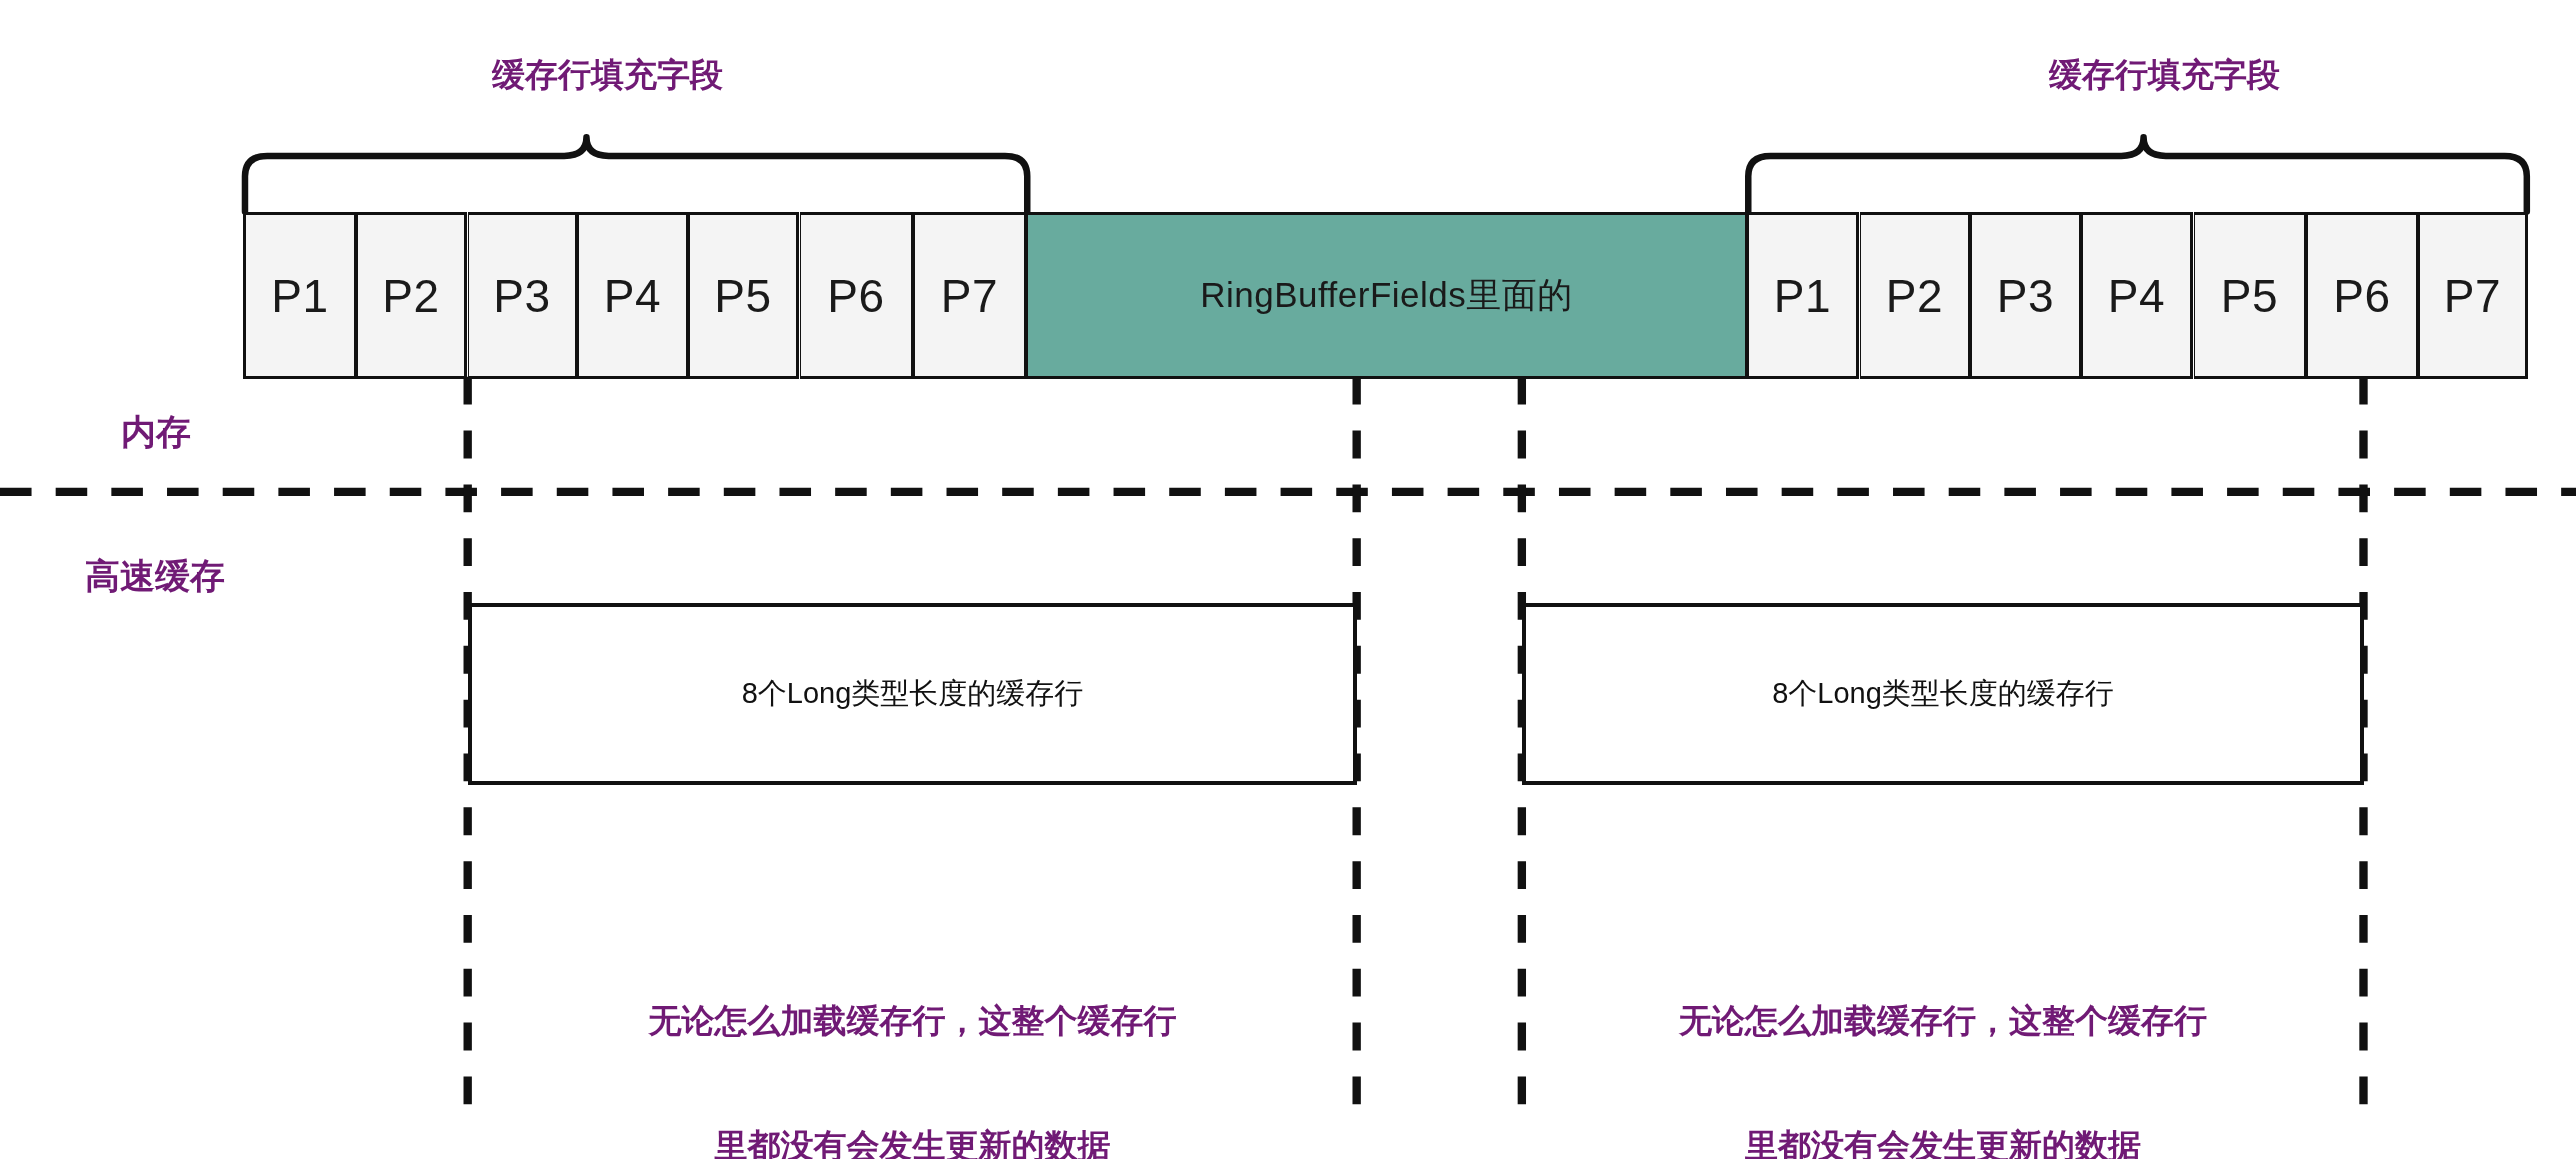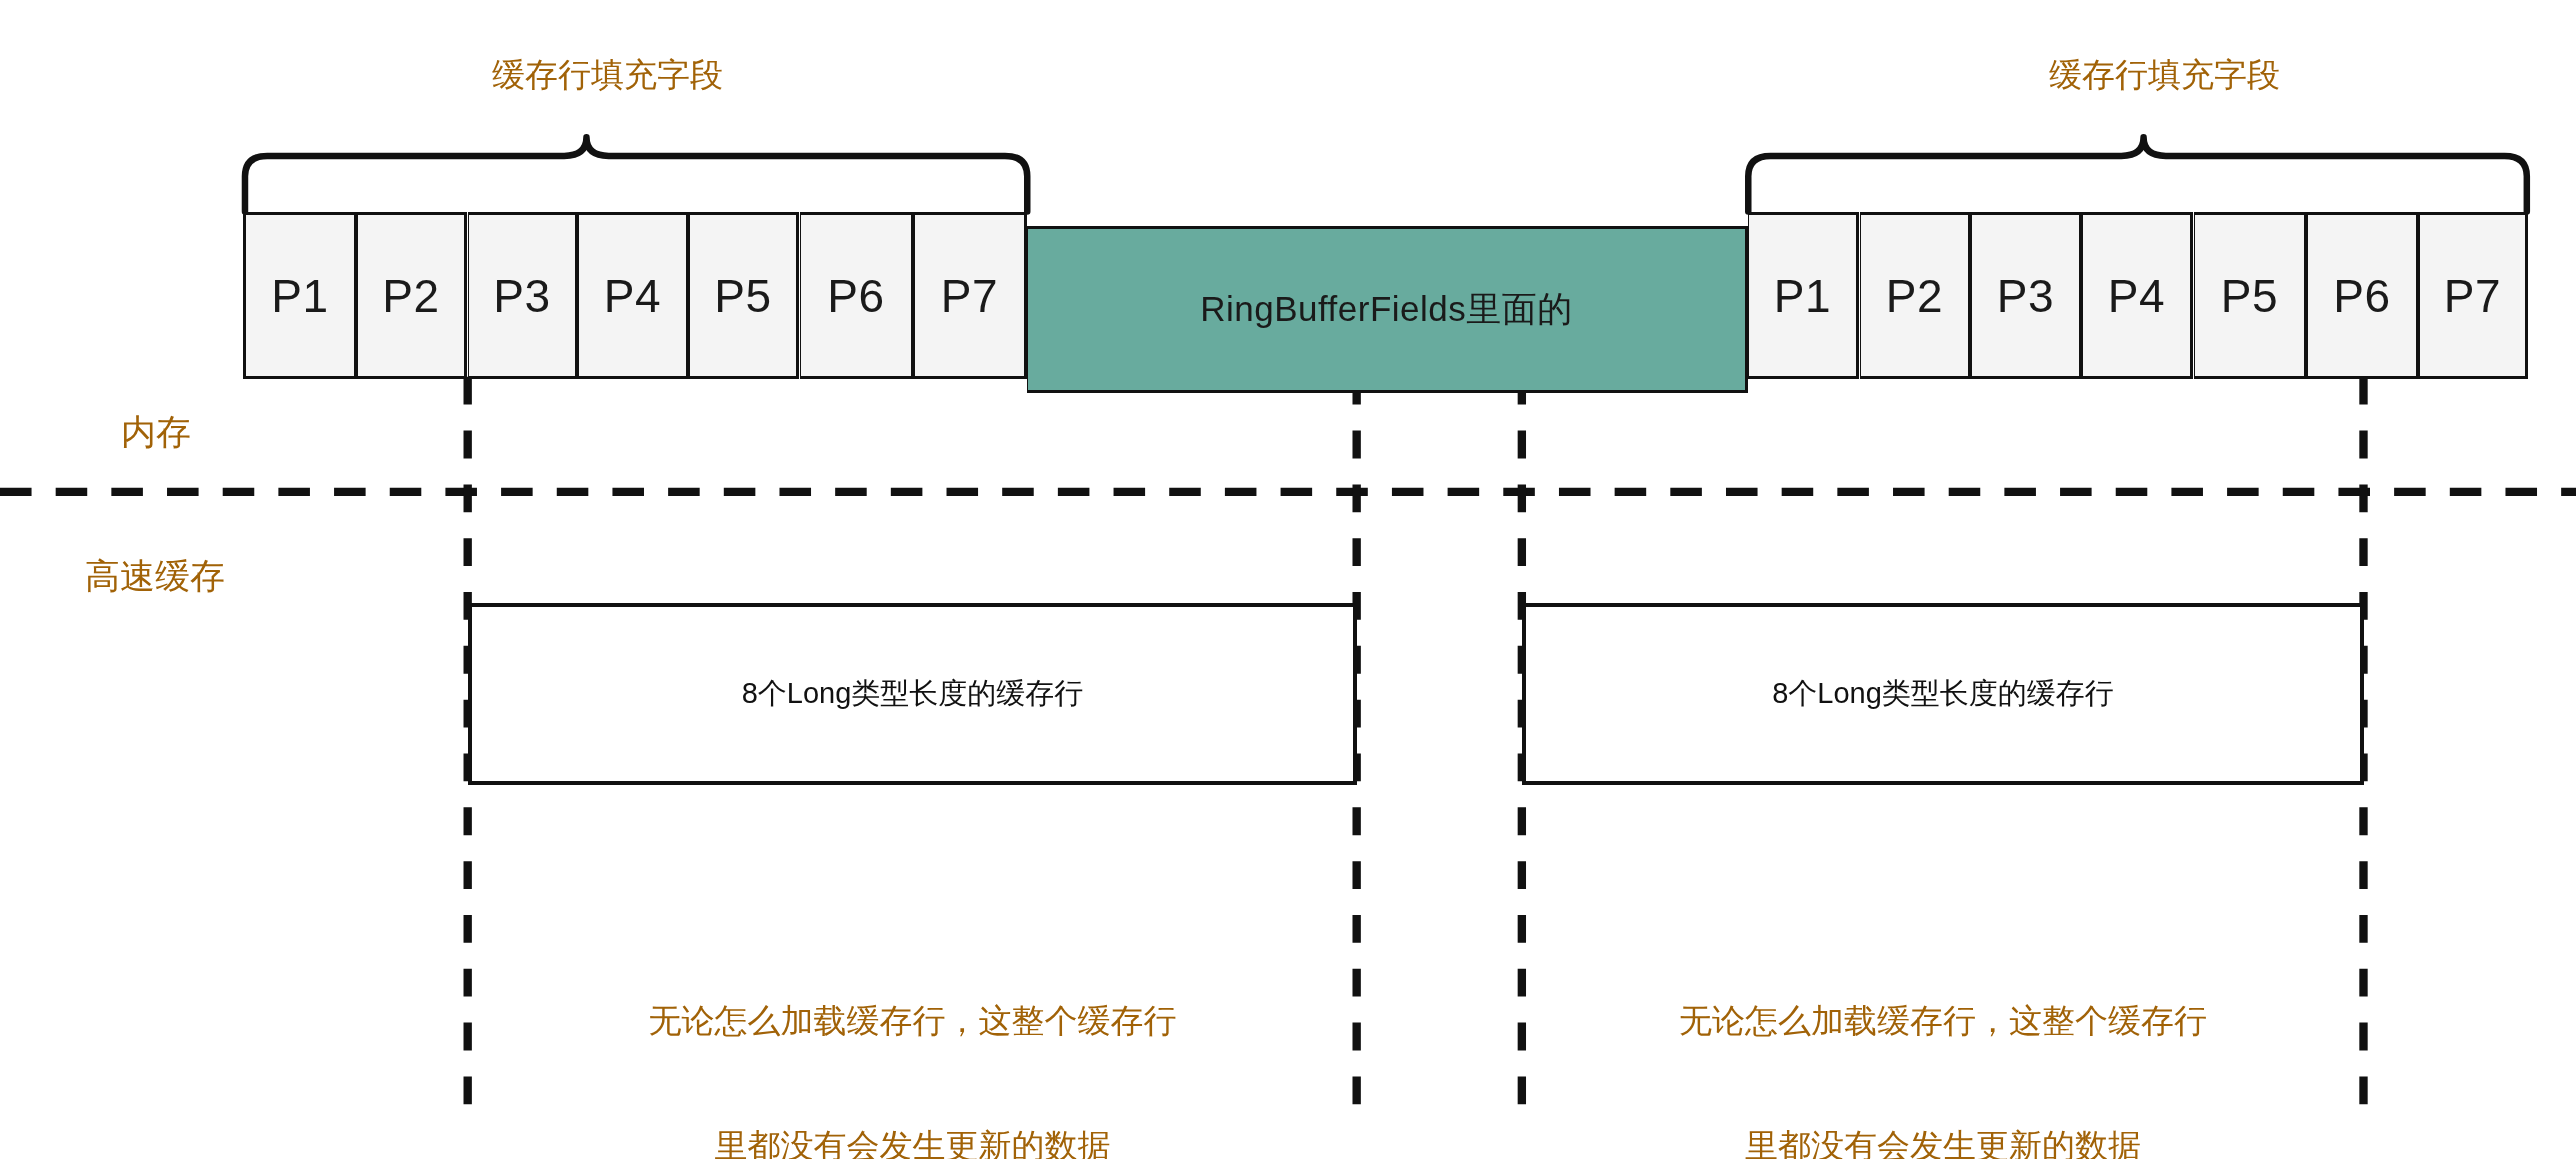"缓存行填充字段" .label { color: #a16207 -> #701a75; font-weight: none -> bold }
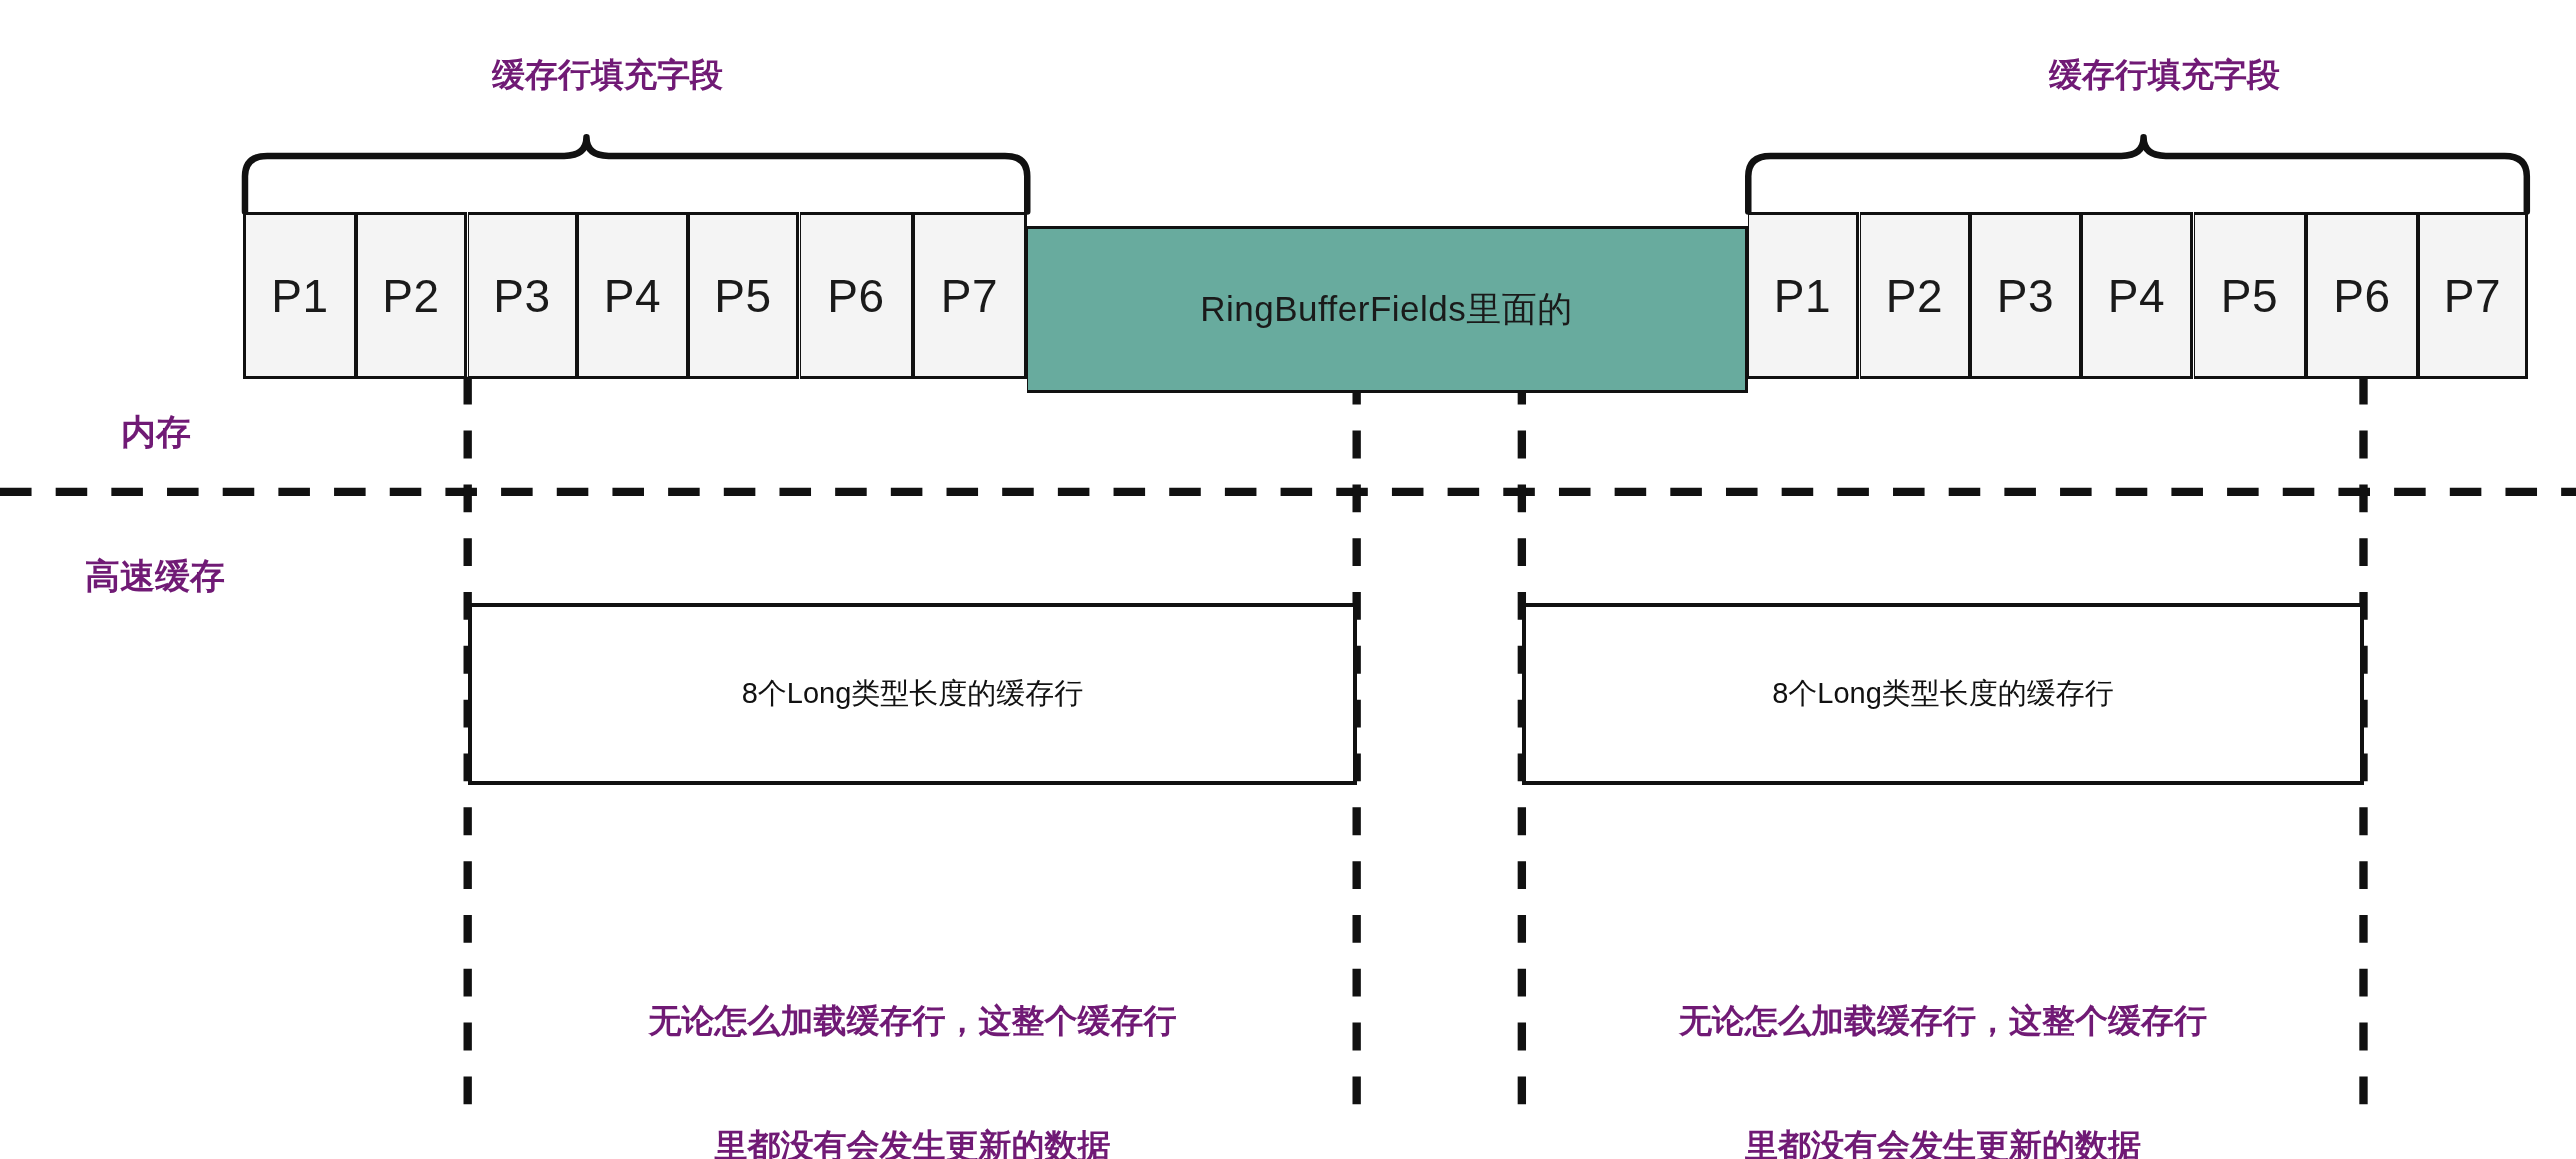"RingBufferFields里面的" div.cell { top: 226px -> 212px }
